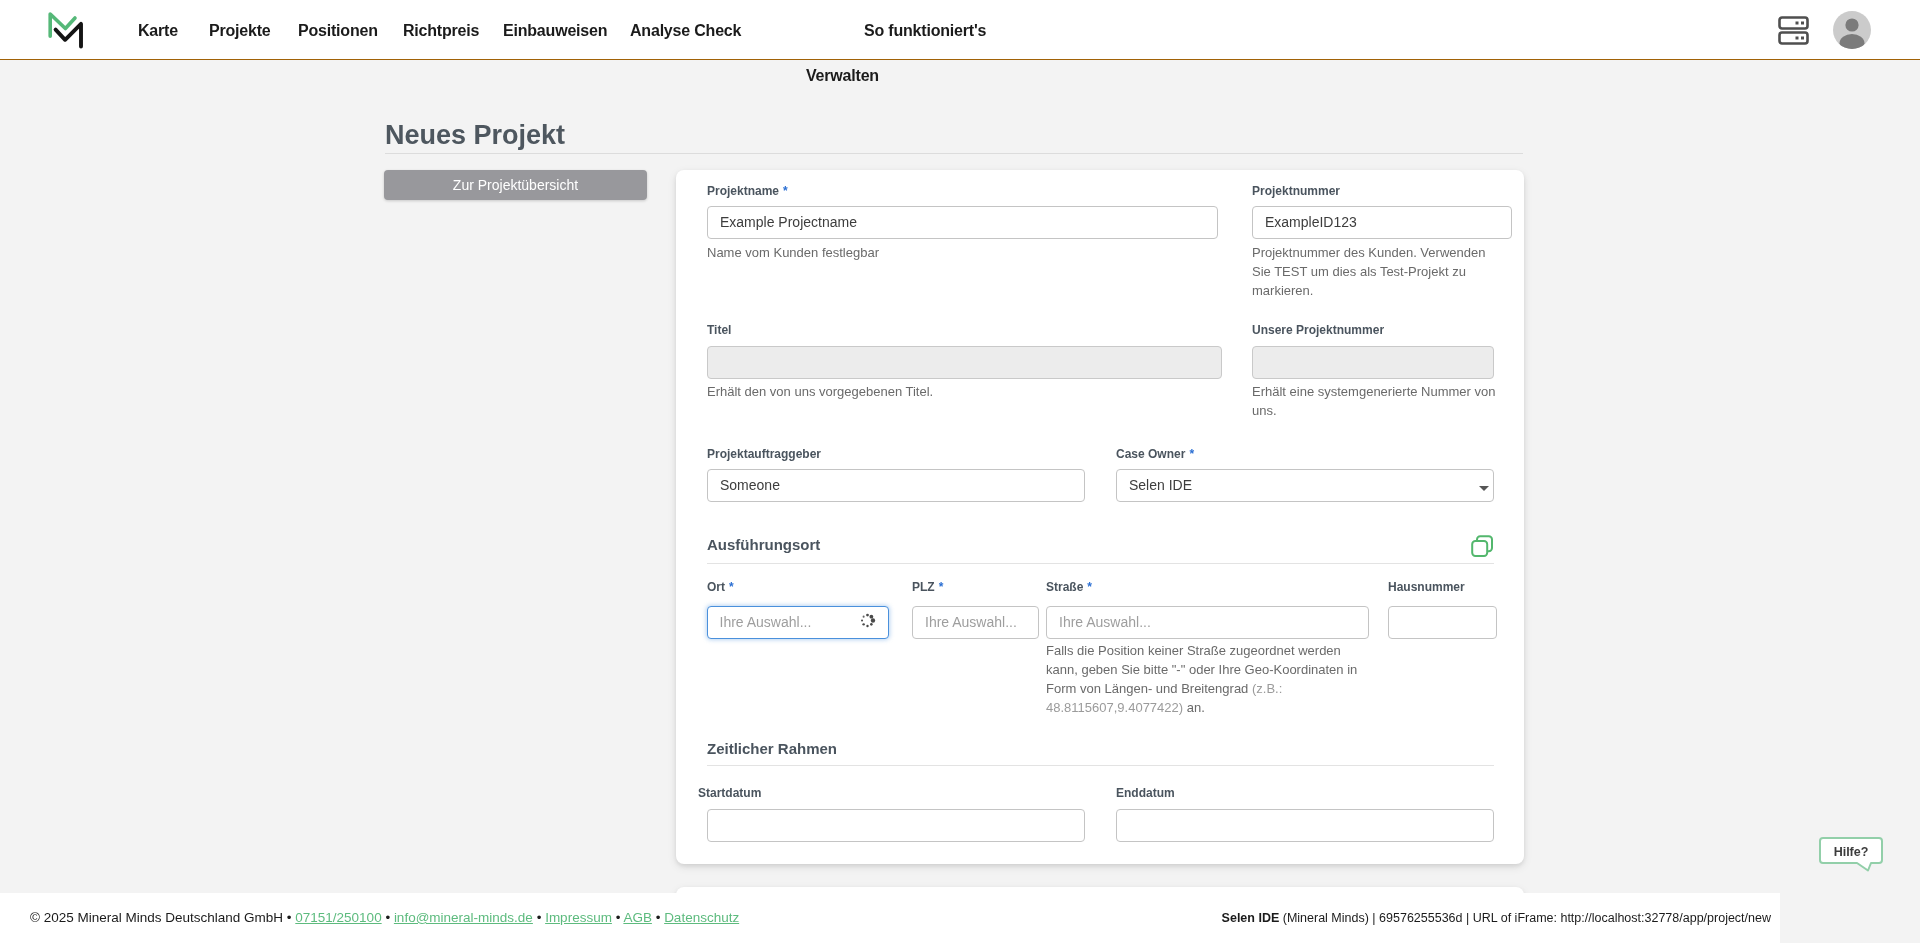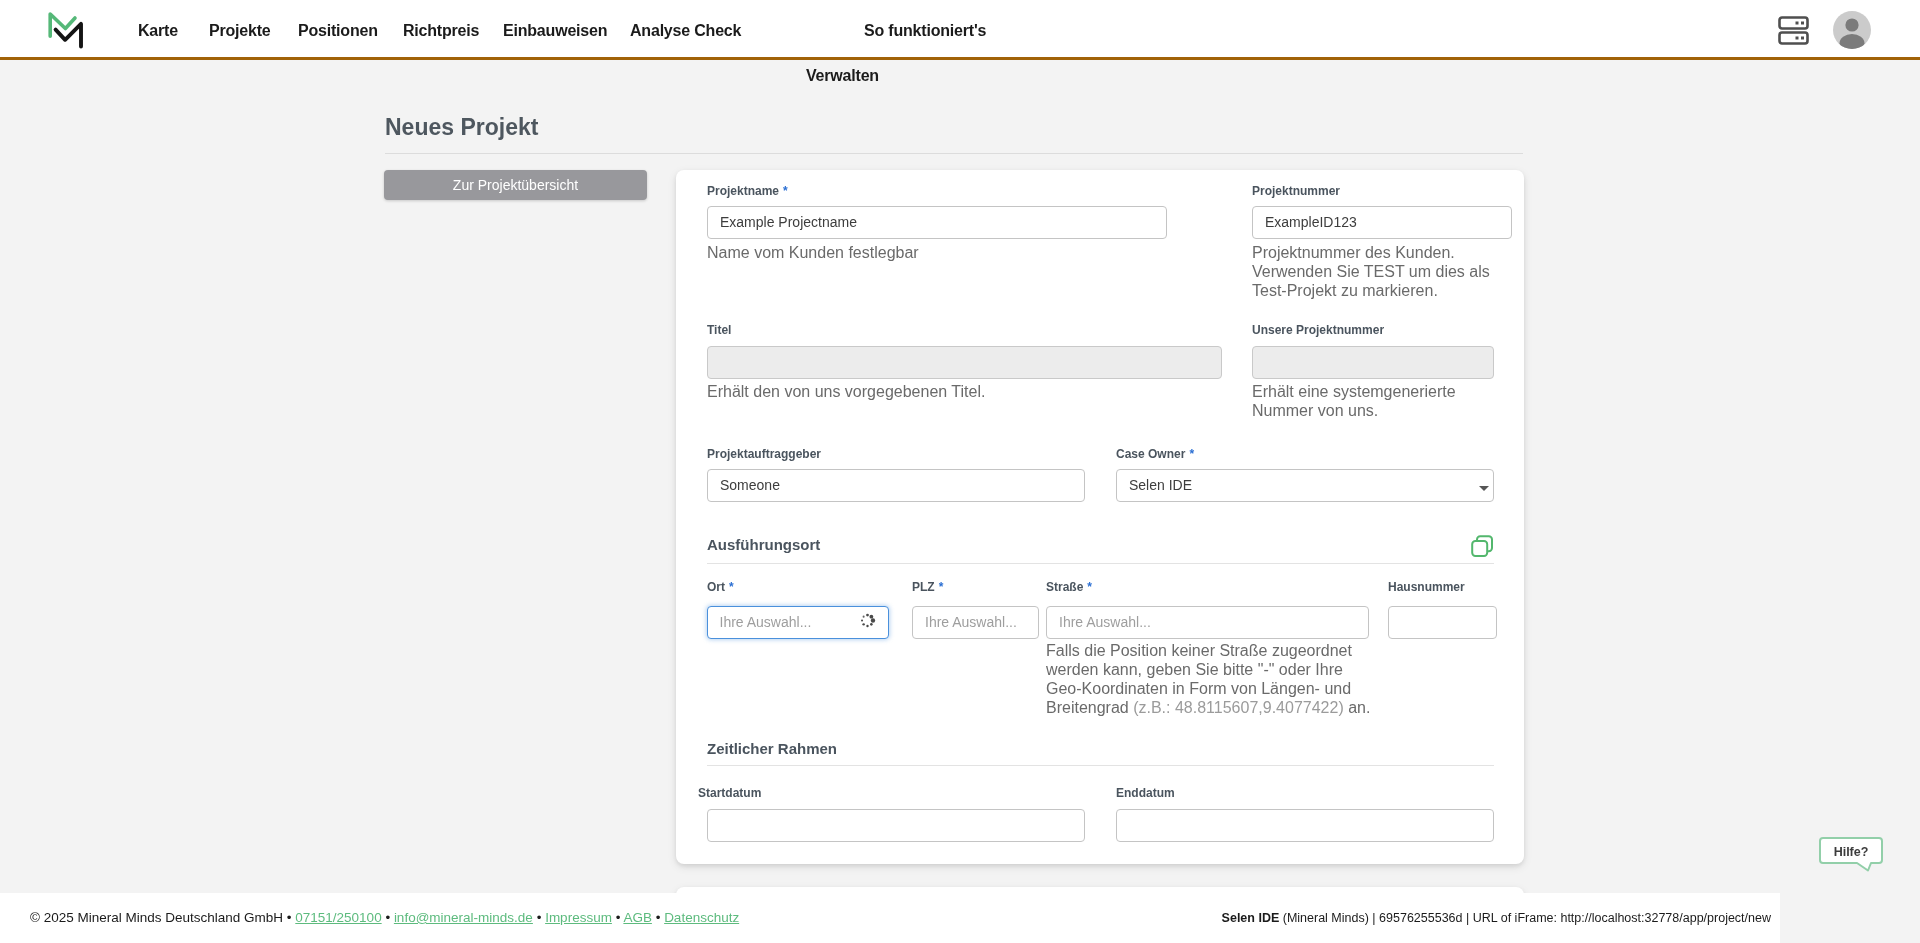"Karte" #nav { border-bottom: 3px solid #a16207 -> 1px solid #a16207 }
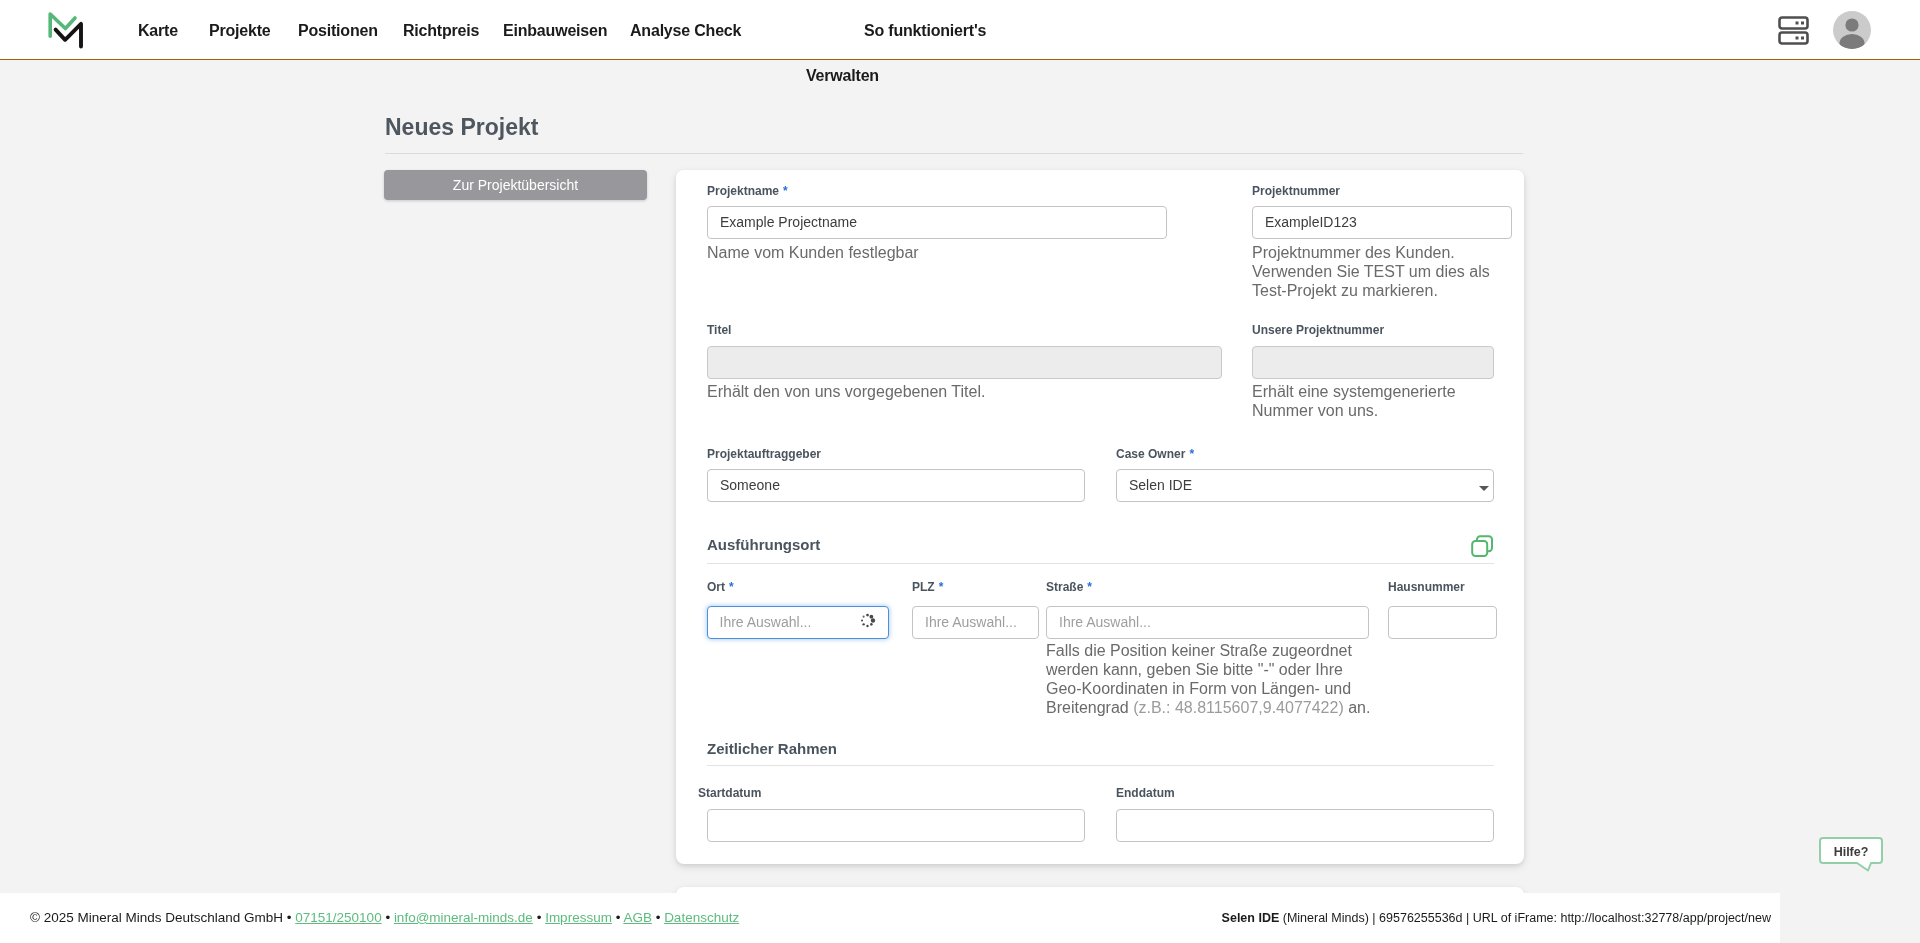"Neues Projekt" #h1 { font-size: 23px -> 27px; top: 114px -> 120px }
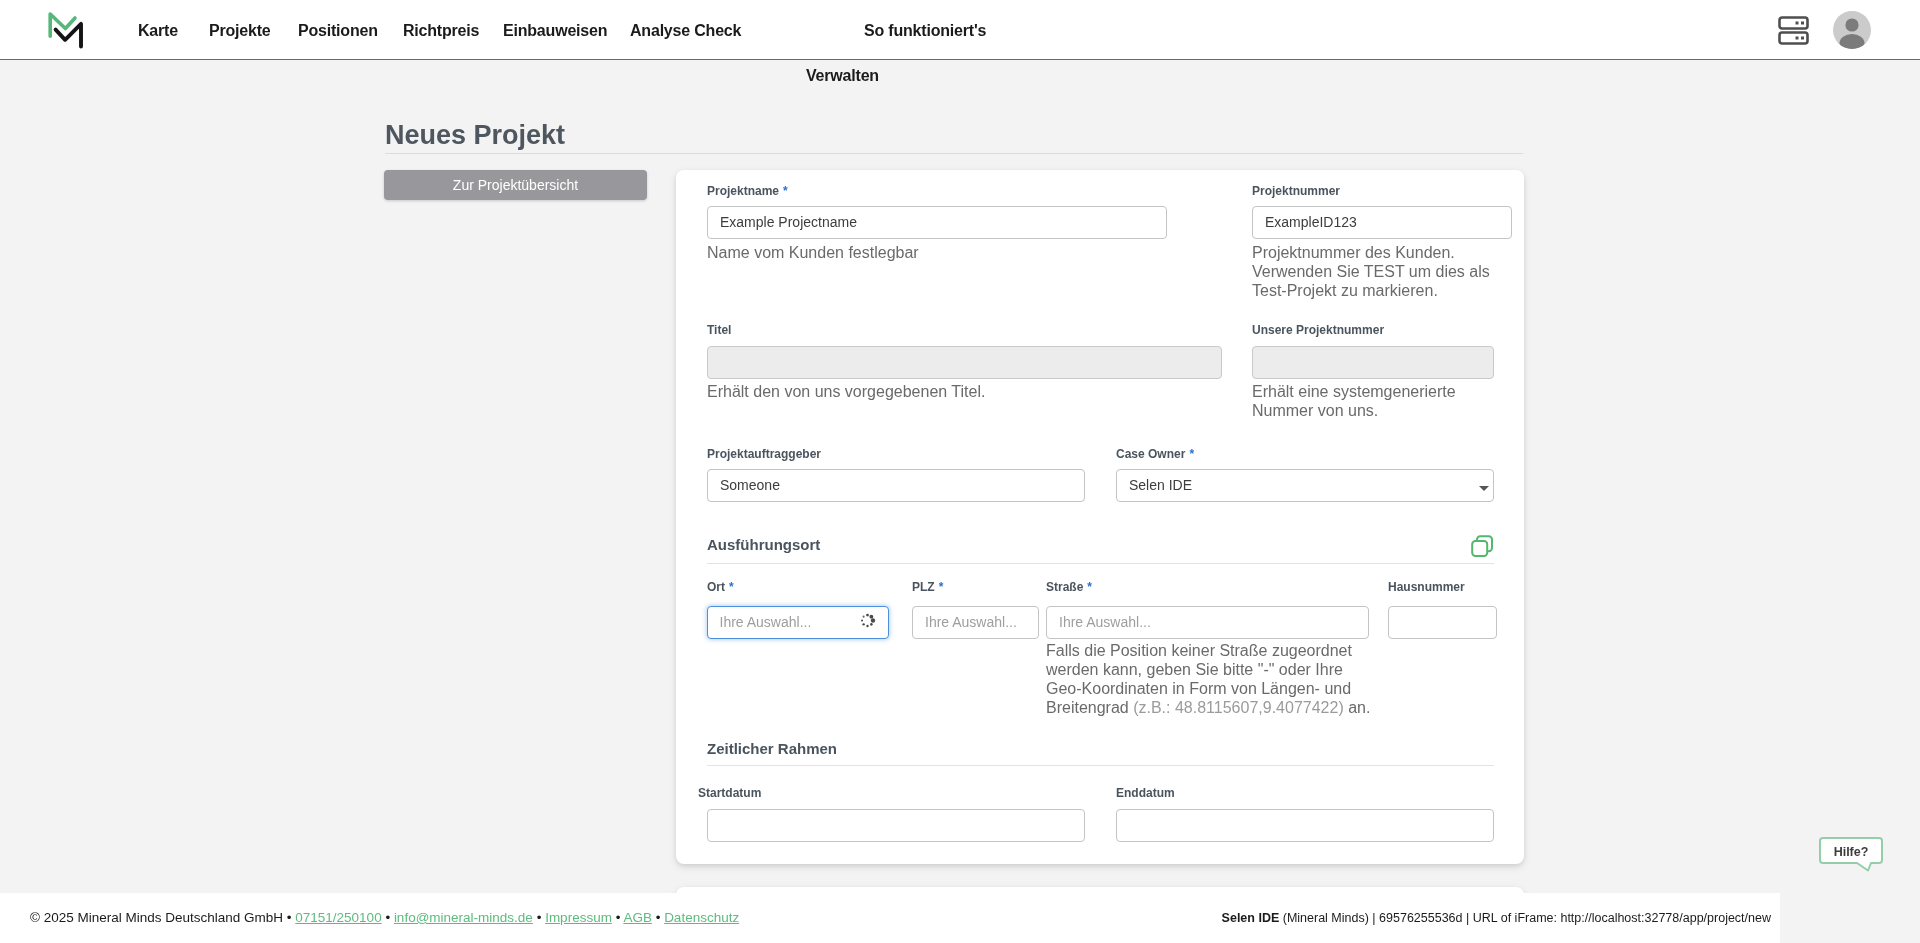"Example Projectname" div.inp { width: 460px -> 511px }
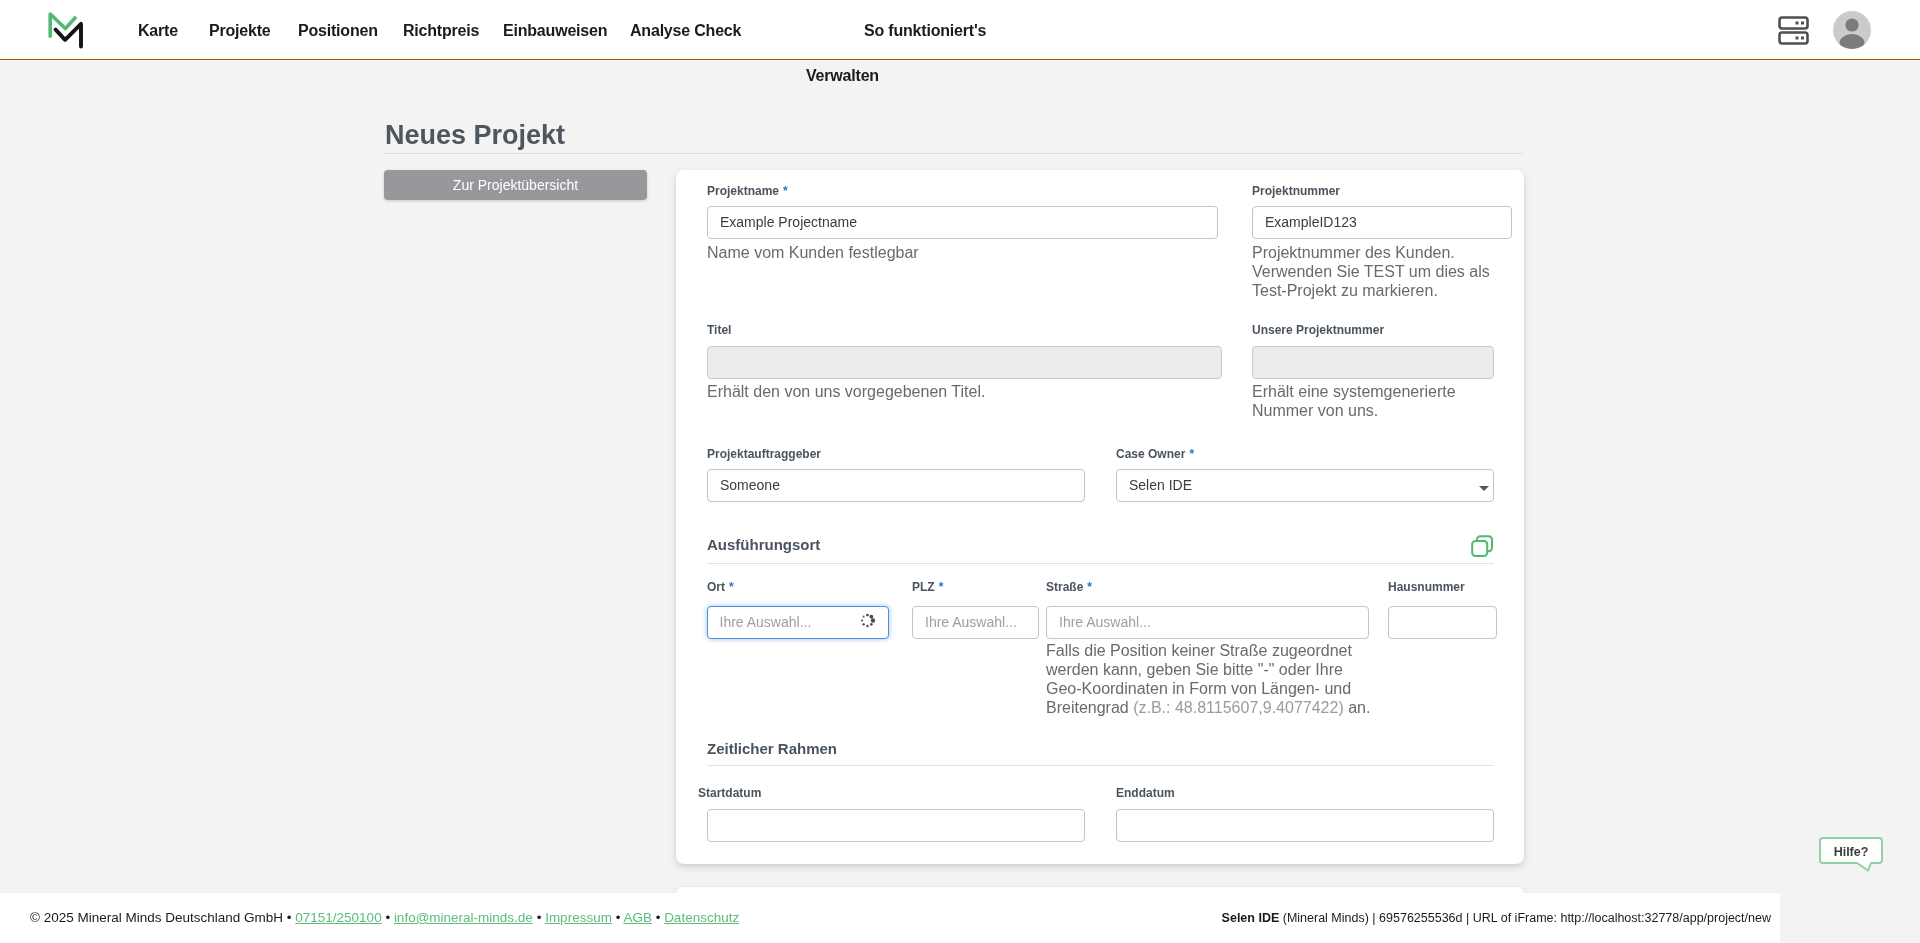"Name vom Kunden festlegbar" .help { font-size: 16px -> 13px }
